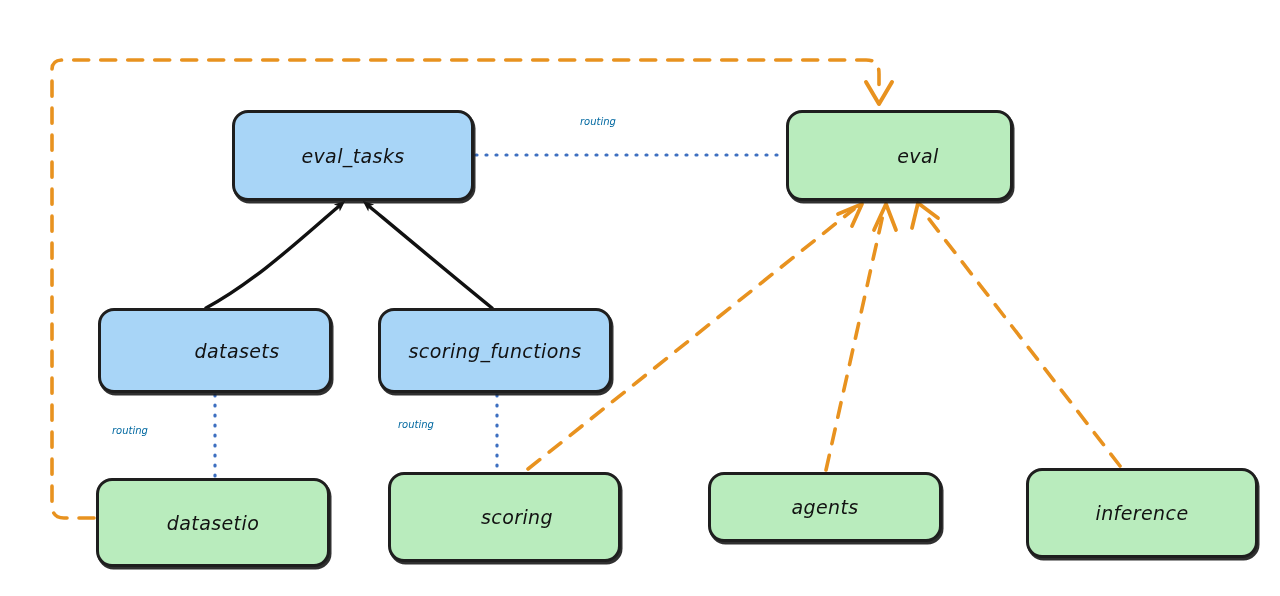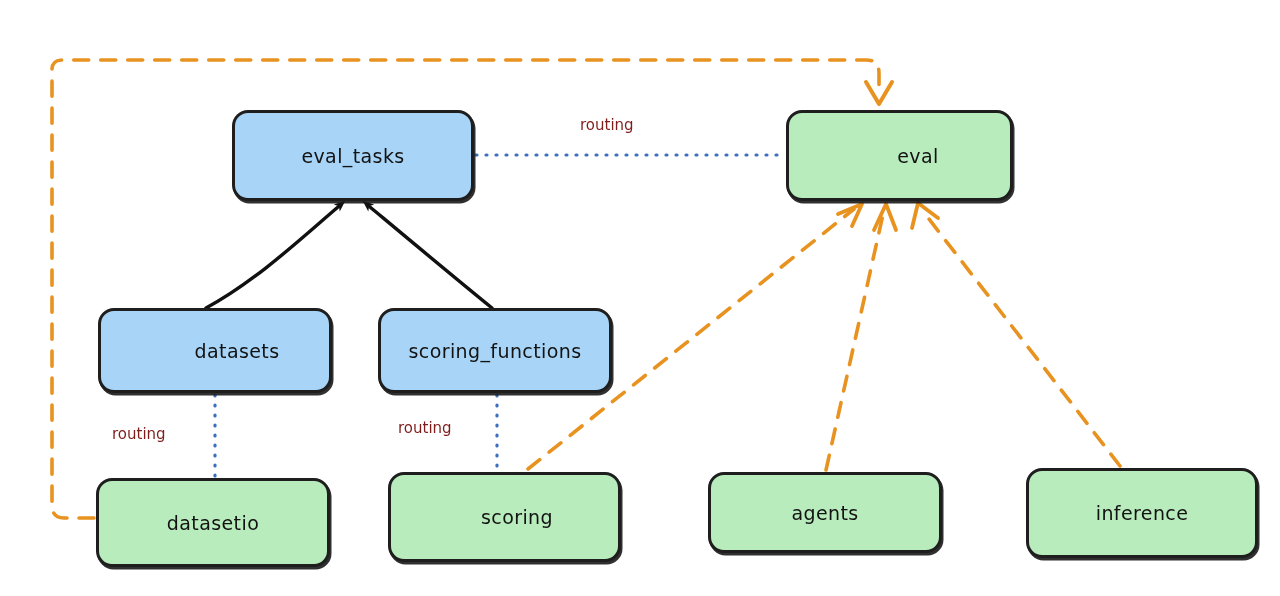"routing" .edge-label { color: #7f1d1d -> #0369a1; font-size: 15px -> 10px; font-style: none -> italic }
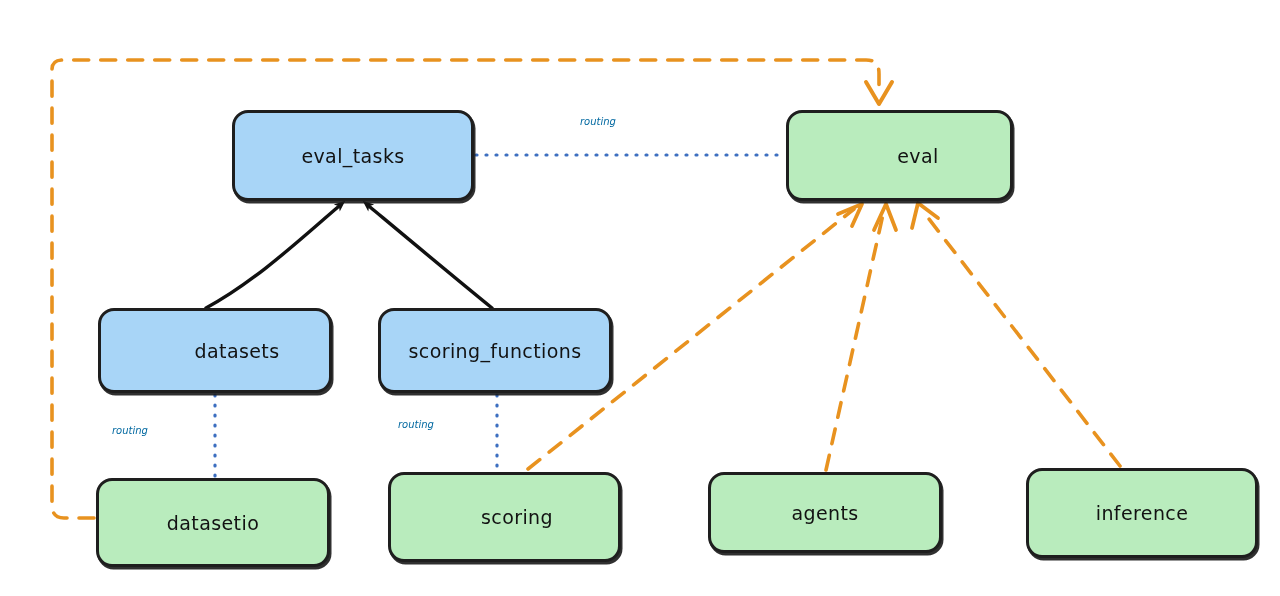"eval_tasks" .node { font-style: none -> italic }
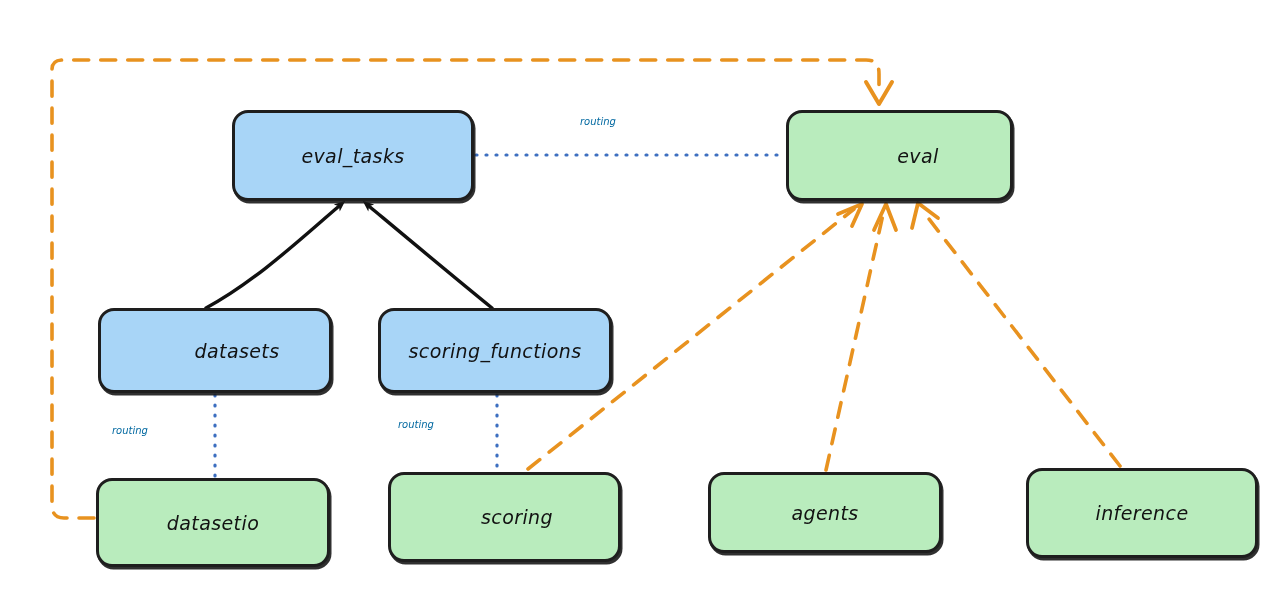"agents" div.node { height: 81px -> 70px }
